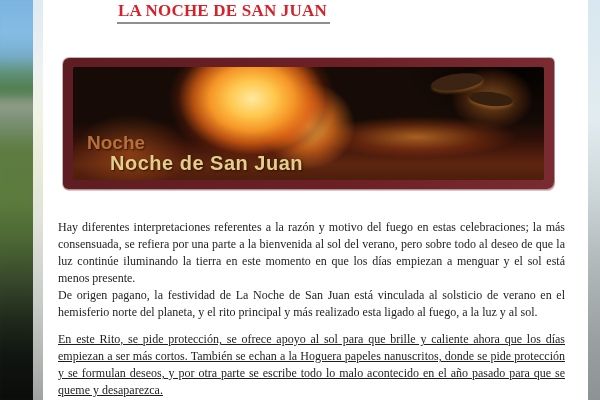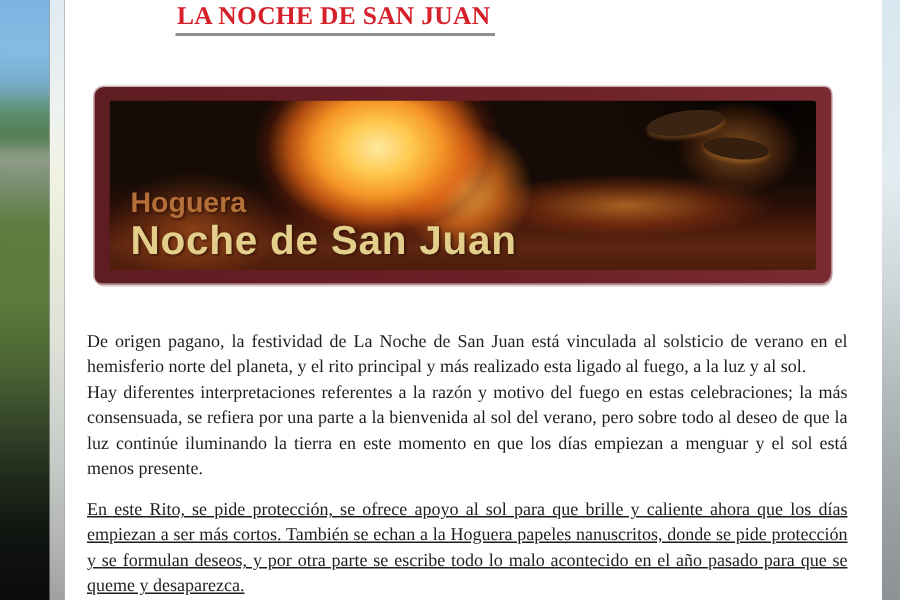"LA NOCHE DE SAN JUAN" .stage { background: #000000 -> #8b5cf6 }
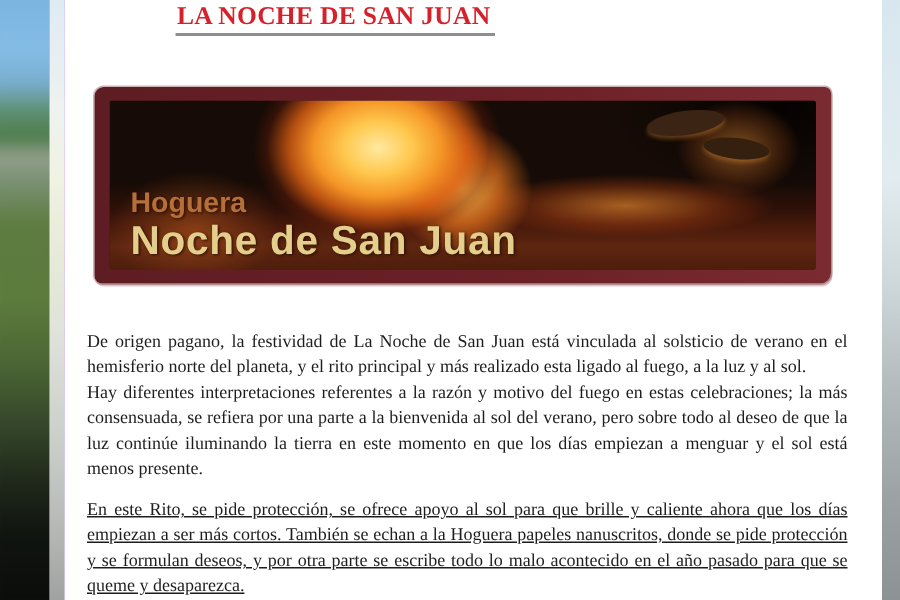"Hoguera" div.caption-ritual { text: Hoguera -> Noche }
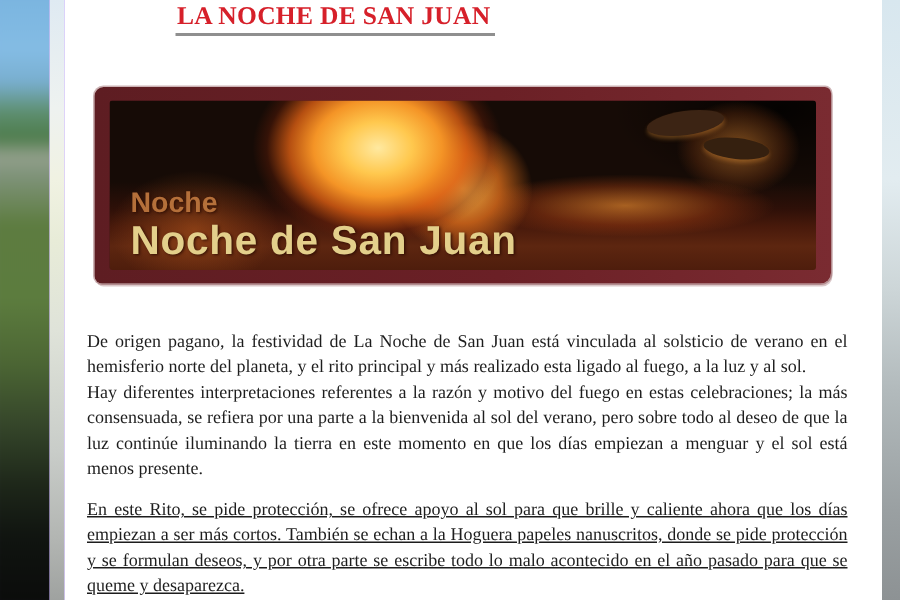"Noche de San Juan" .caption-main { font-size: 27px -> 20px; margin-left: none -> 23px }
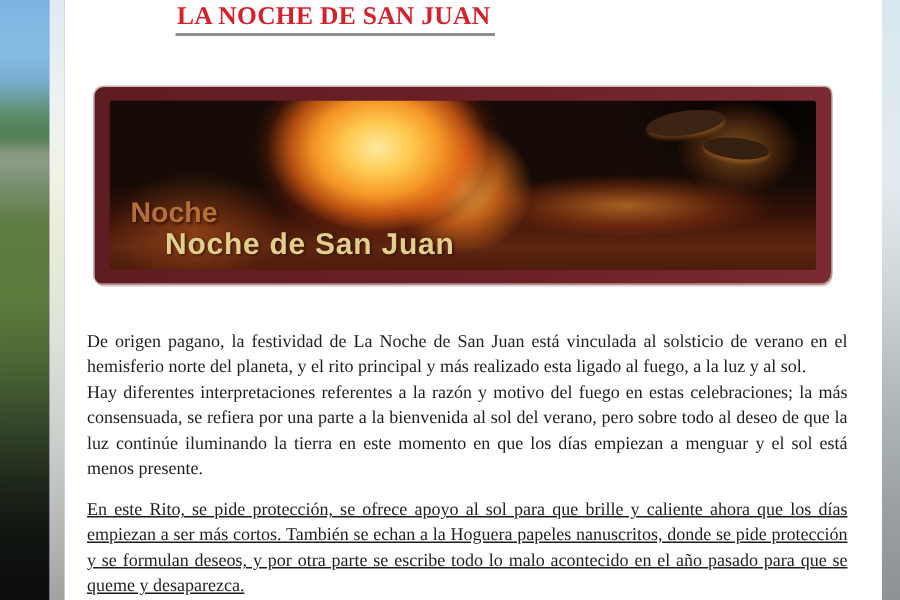"De origen pagano, la festividad" p { order: before "Hay diferentes interpretaciones" -> after "Hay diferentes interpretaciones" }
